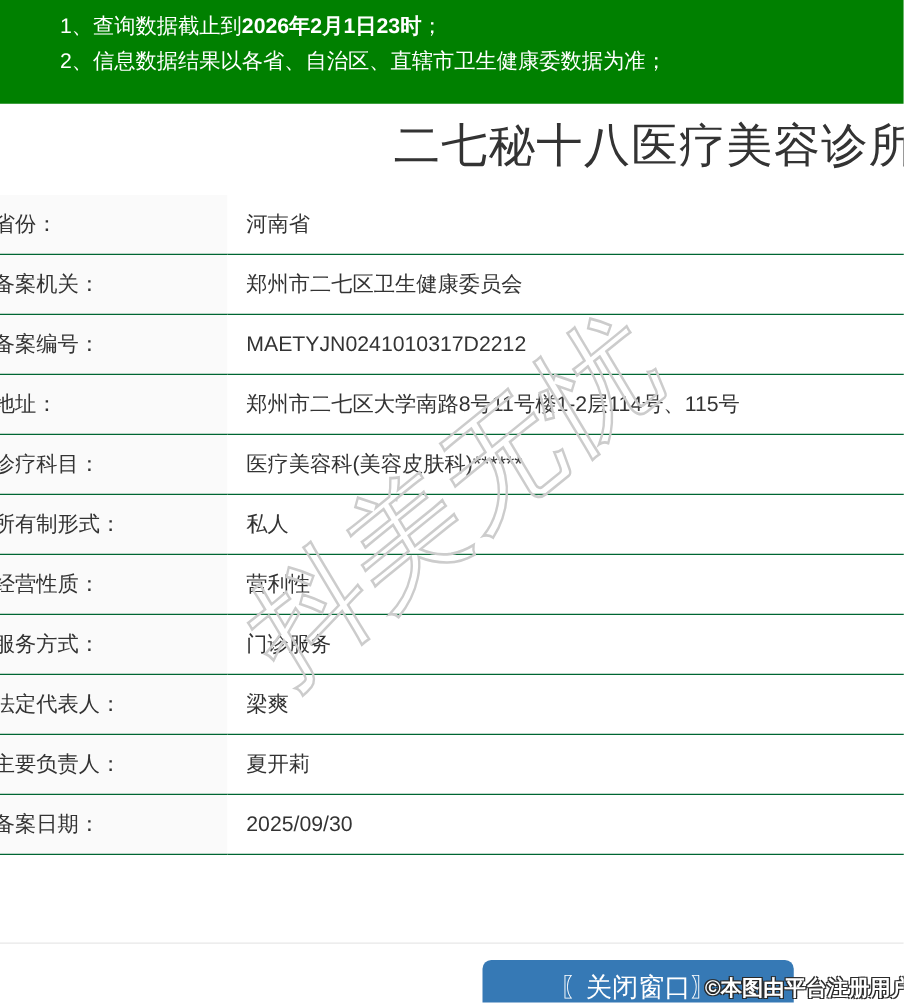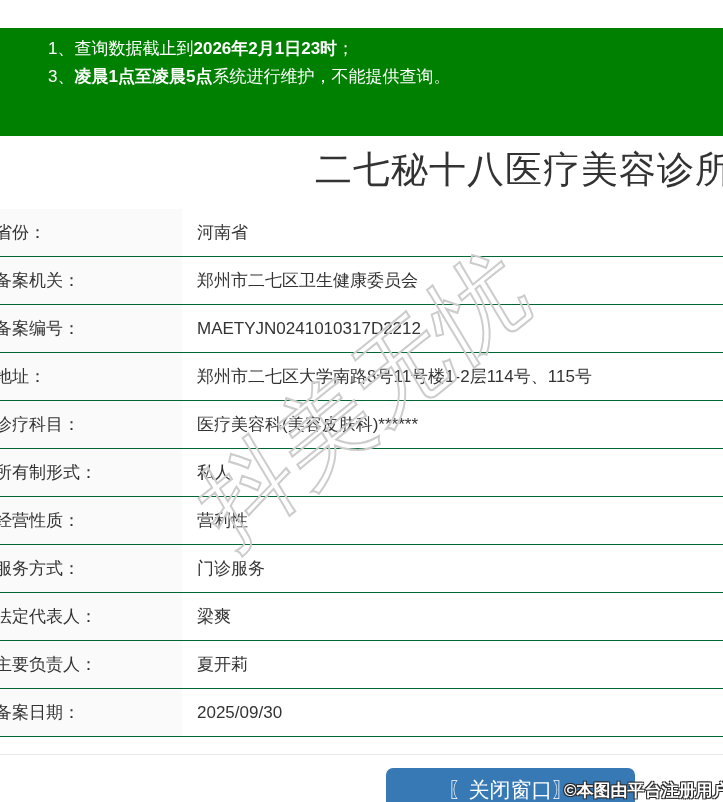"1、查询数据截止到2026年2月1日23时；" .notice-banner { height: 108px -> 83px; margin-top: 28px -> none }
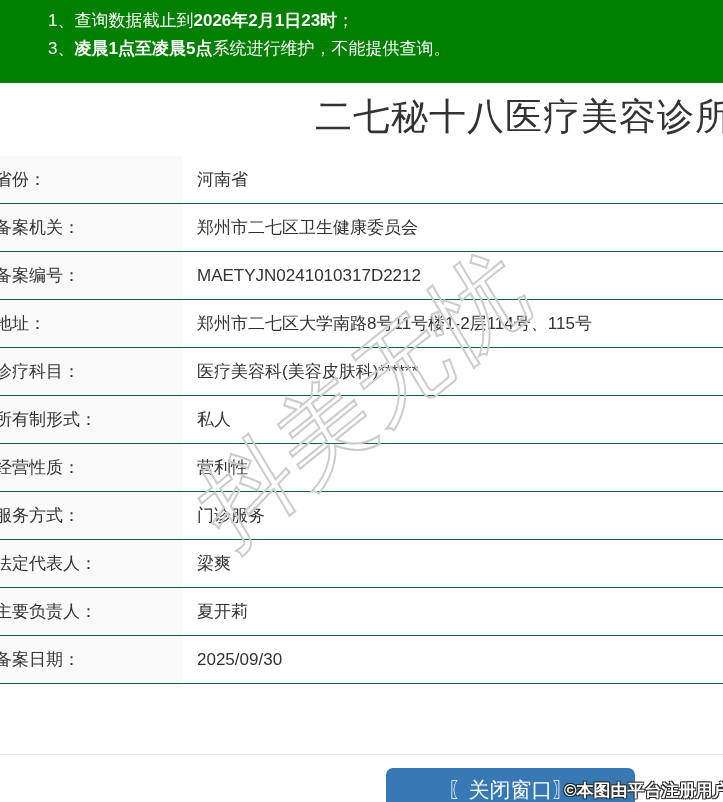"2、信息数据结果以各省、自治区、直辖市卫生健康委数据为准；" div.notice-item { html: none -> <div><span>2、</span><span>信息数据结果以各省、自治区、直辖市卫生健康委数据为准；</span><span></span><span></span></div> }
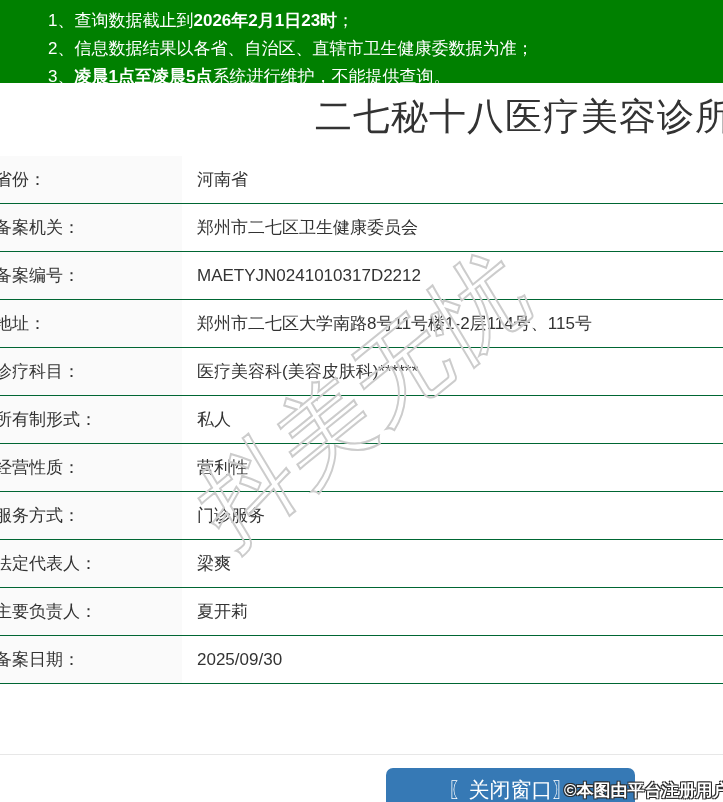"3、凌晨1点至凌晨5点系统进行维护，不能提供查询。" div.notice-item { html: <div><span>3、</span><span></span><span>凌晨1点至凌晨5点</span><span>系统进行维护，不能提供查询。</span></div> -> none }
